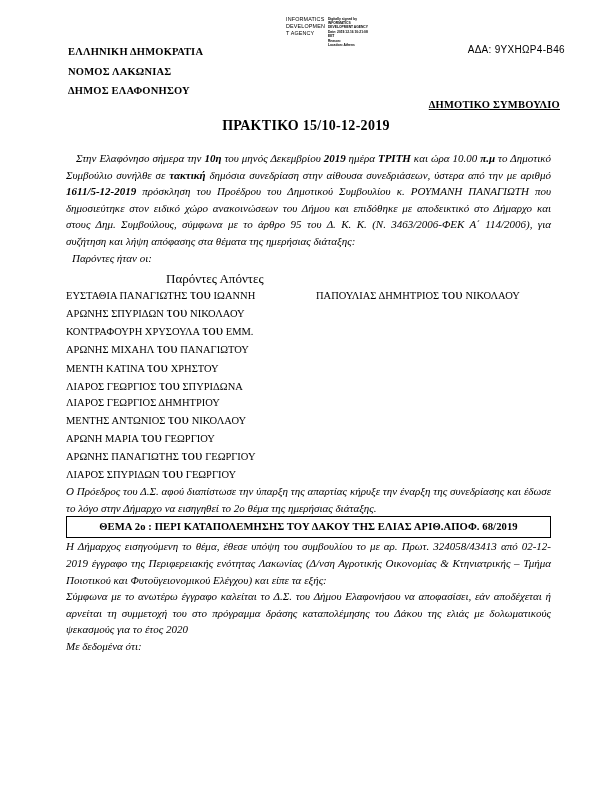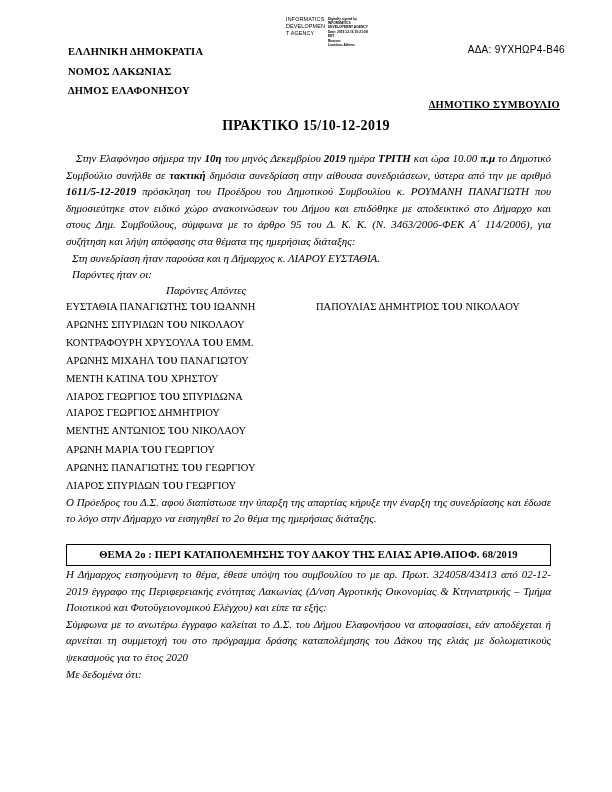"Στη συνεδρίαση ήταν παρούσα και" div.indent-1 { html: <div>Στη συνεδρίαση ήταν παρούσα και η Δήμαρχος κ. ΛΙΑΡΟΥ ΕΥΣΤΑΘΙΑ.</div> -> none }
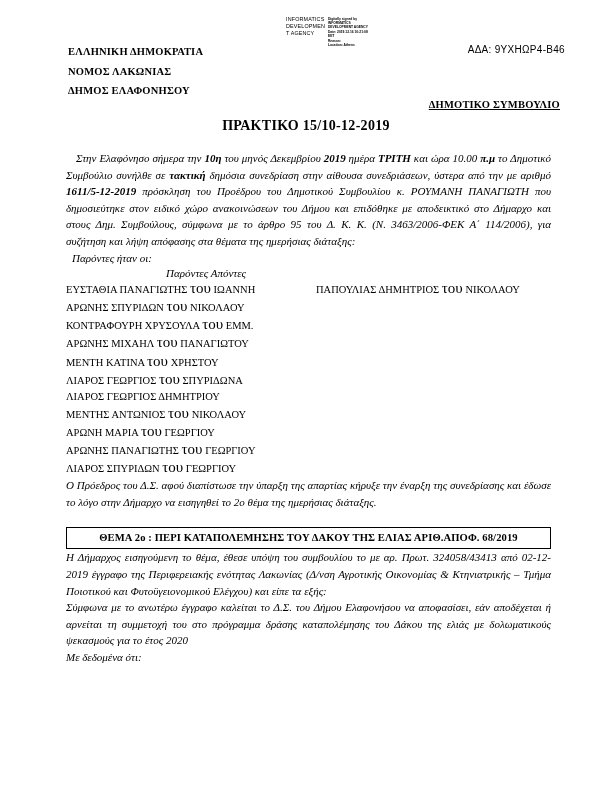"Παρόντες Απόντες" .col-head { font-size: 11px -> 13px; font-style: italic -> none; margin-top: none -> 6px }
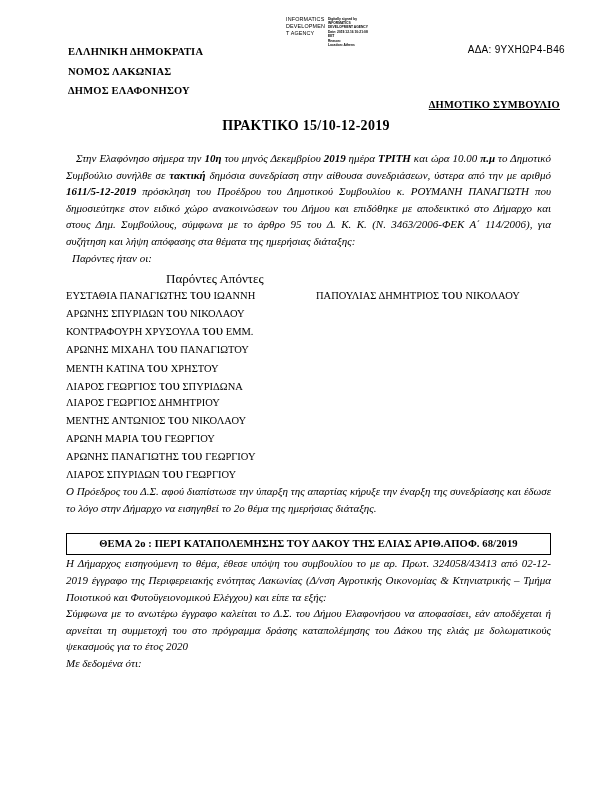"ΘΕΜΑ 2ο : ΠΕΡΙ ΚΑΤΑΠΟΛΕΜΗΣΗΣ" .theme-box { margin-top: 17px -> none }
